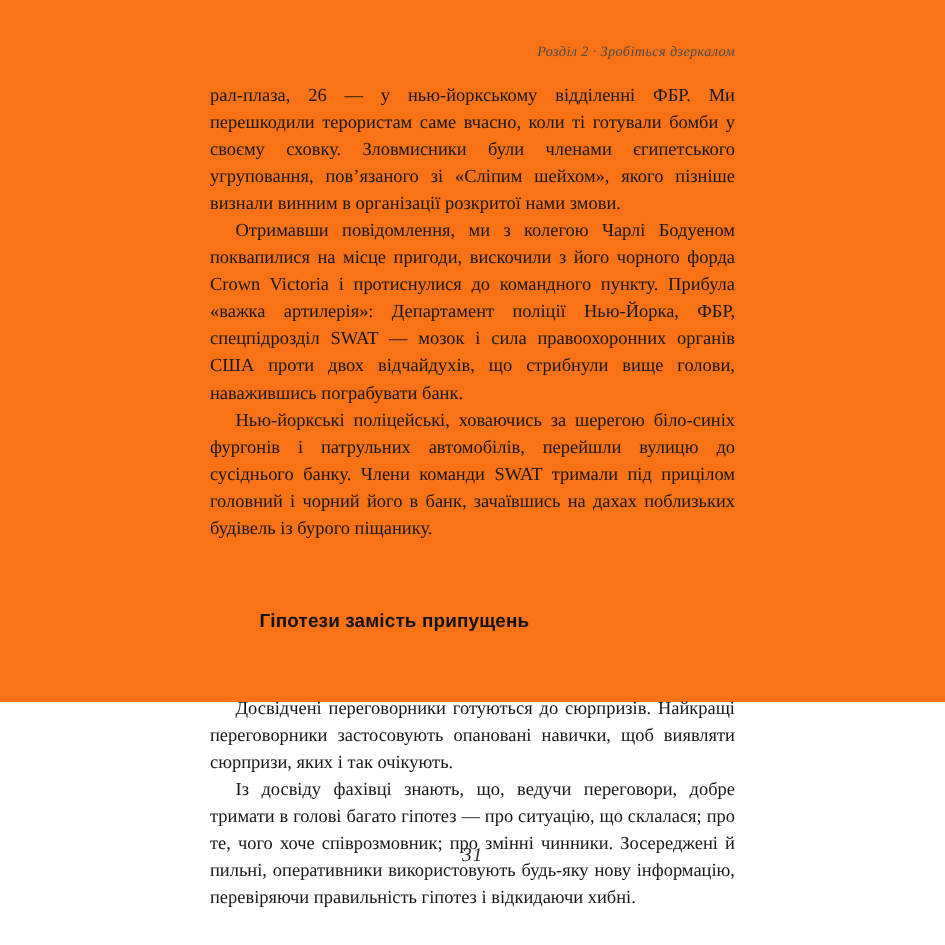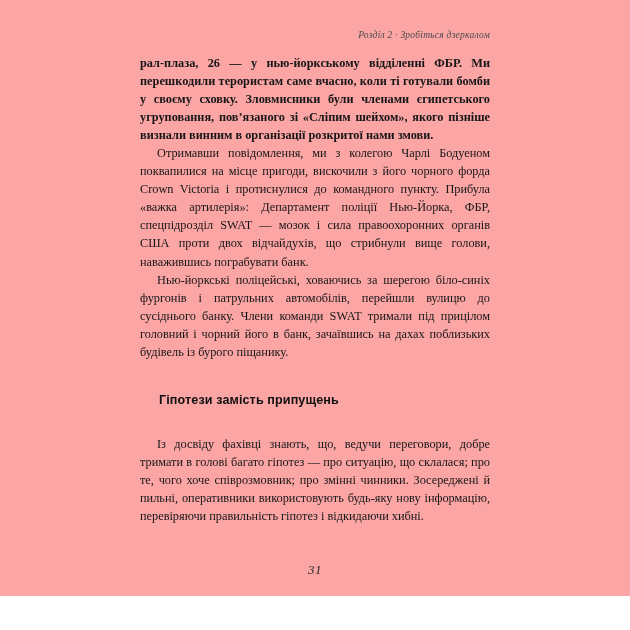"Розділ 2 · Зробіться дзеркалом" .page { background: #fca5a5 -> #f97316; height: 596px -> 468px }
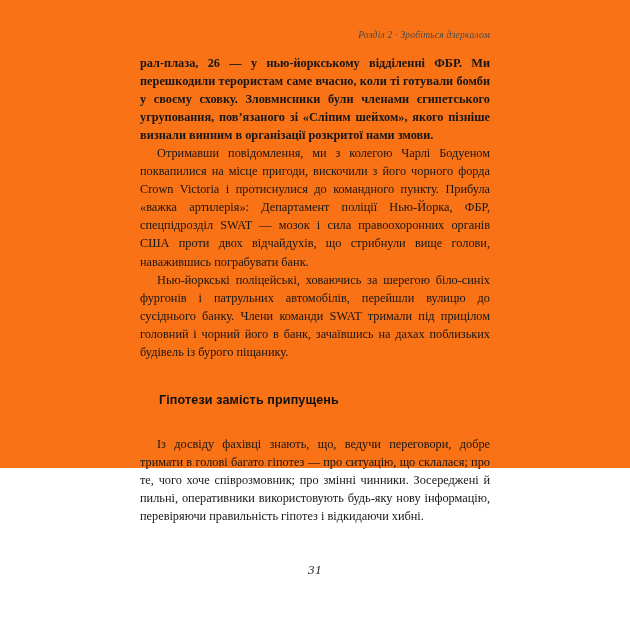"рал-плаза, 26 — у нью-йоркському" p.para.no-indent { font-weight: bold -> none }
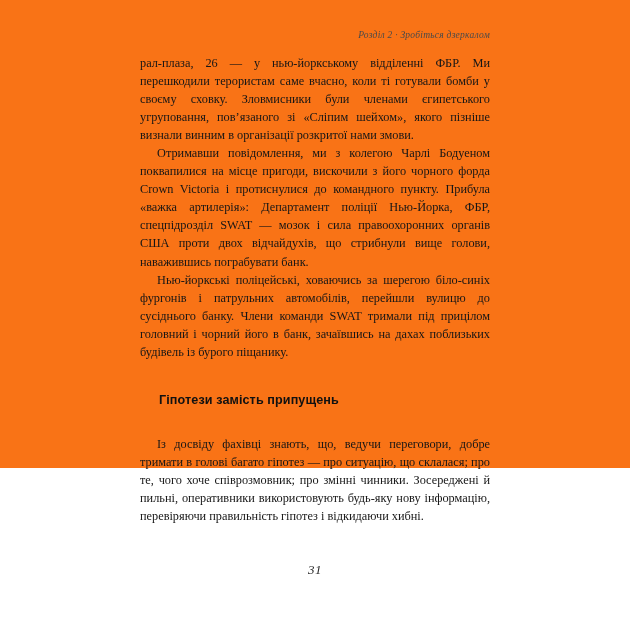"Гіпотези замість припущень" h2.section-heading { margin: 2px -> 16px }
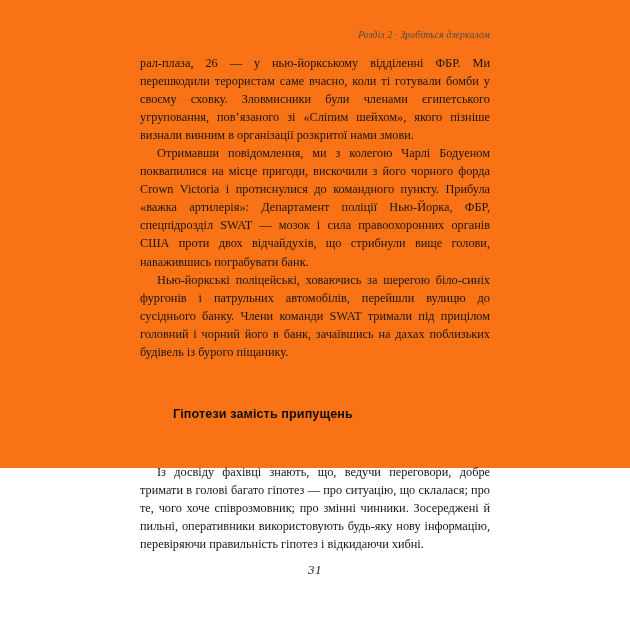"Досвідчені переговорники готуються до" p.para { html: none -> <p>Досвідчені переговорники готуються до сюрпризів. Найкращі переговорники застосовують опановані навички, щоб виявляти сюрпризи, яких і так очікують.</p> }
